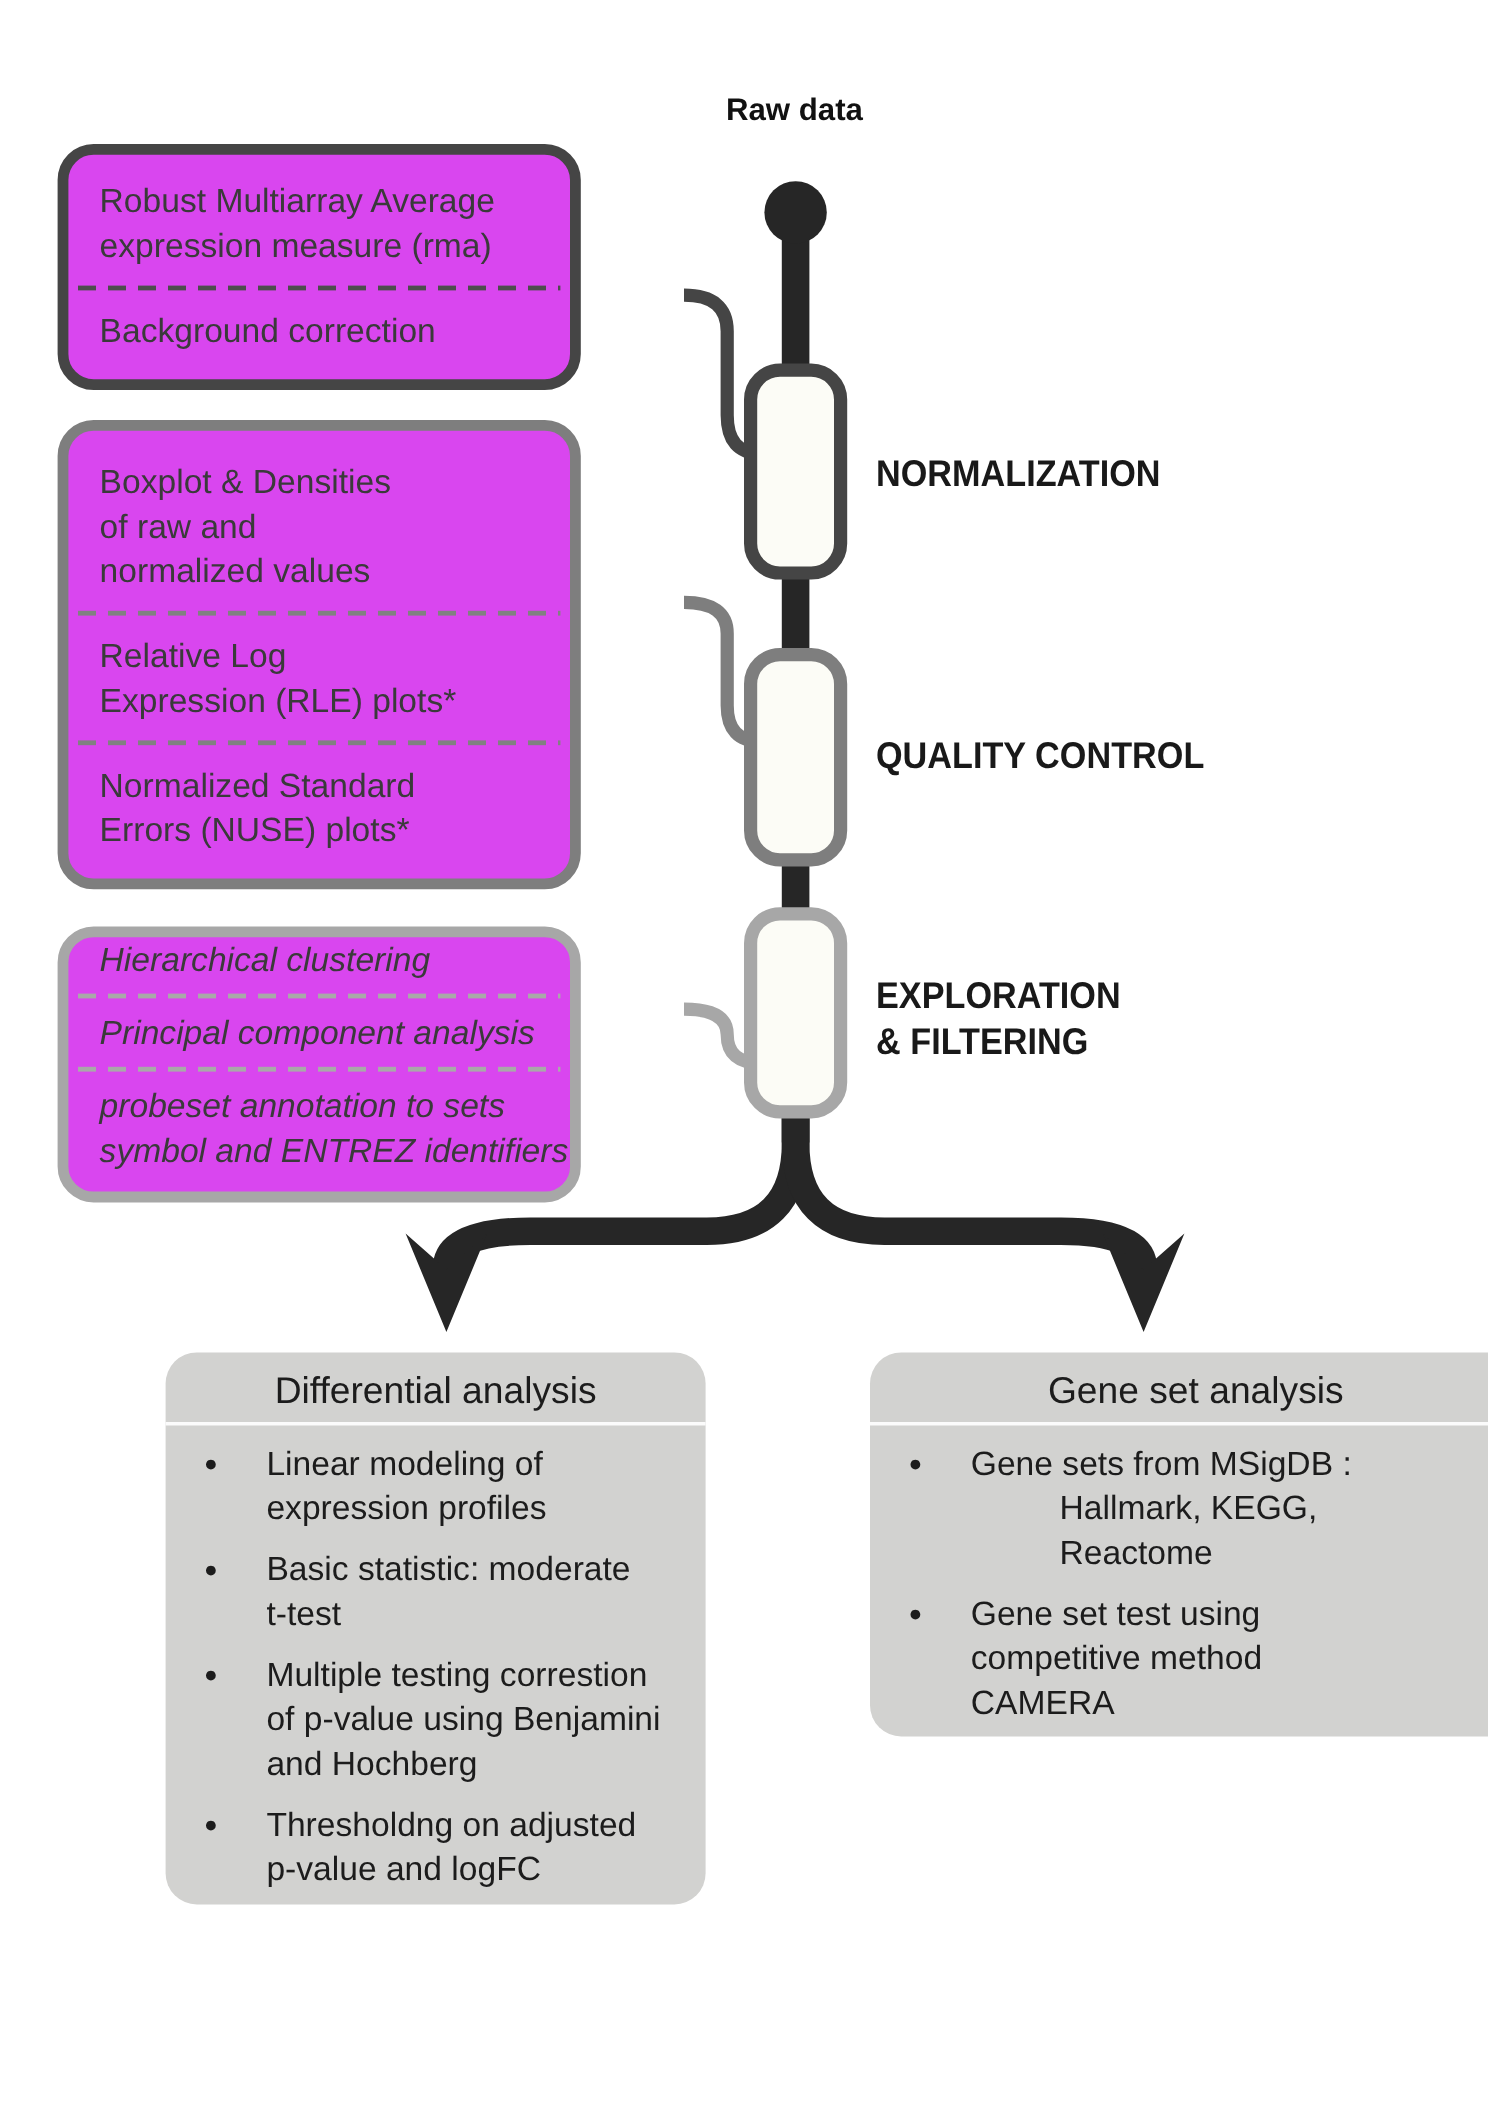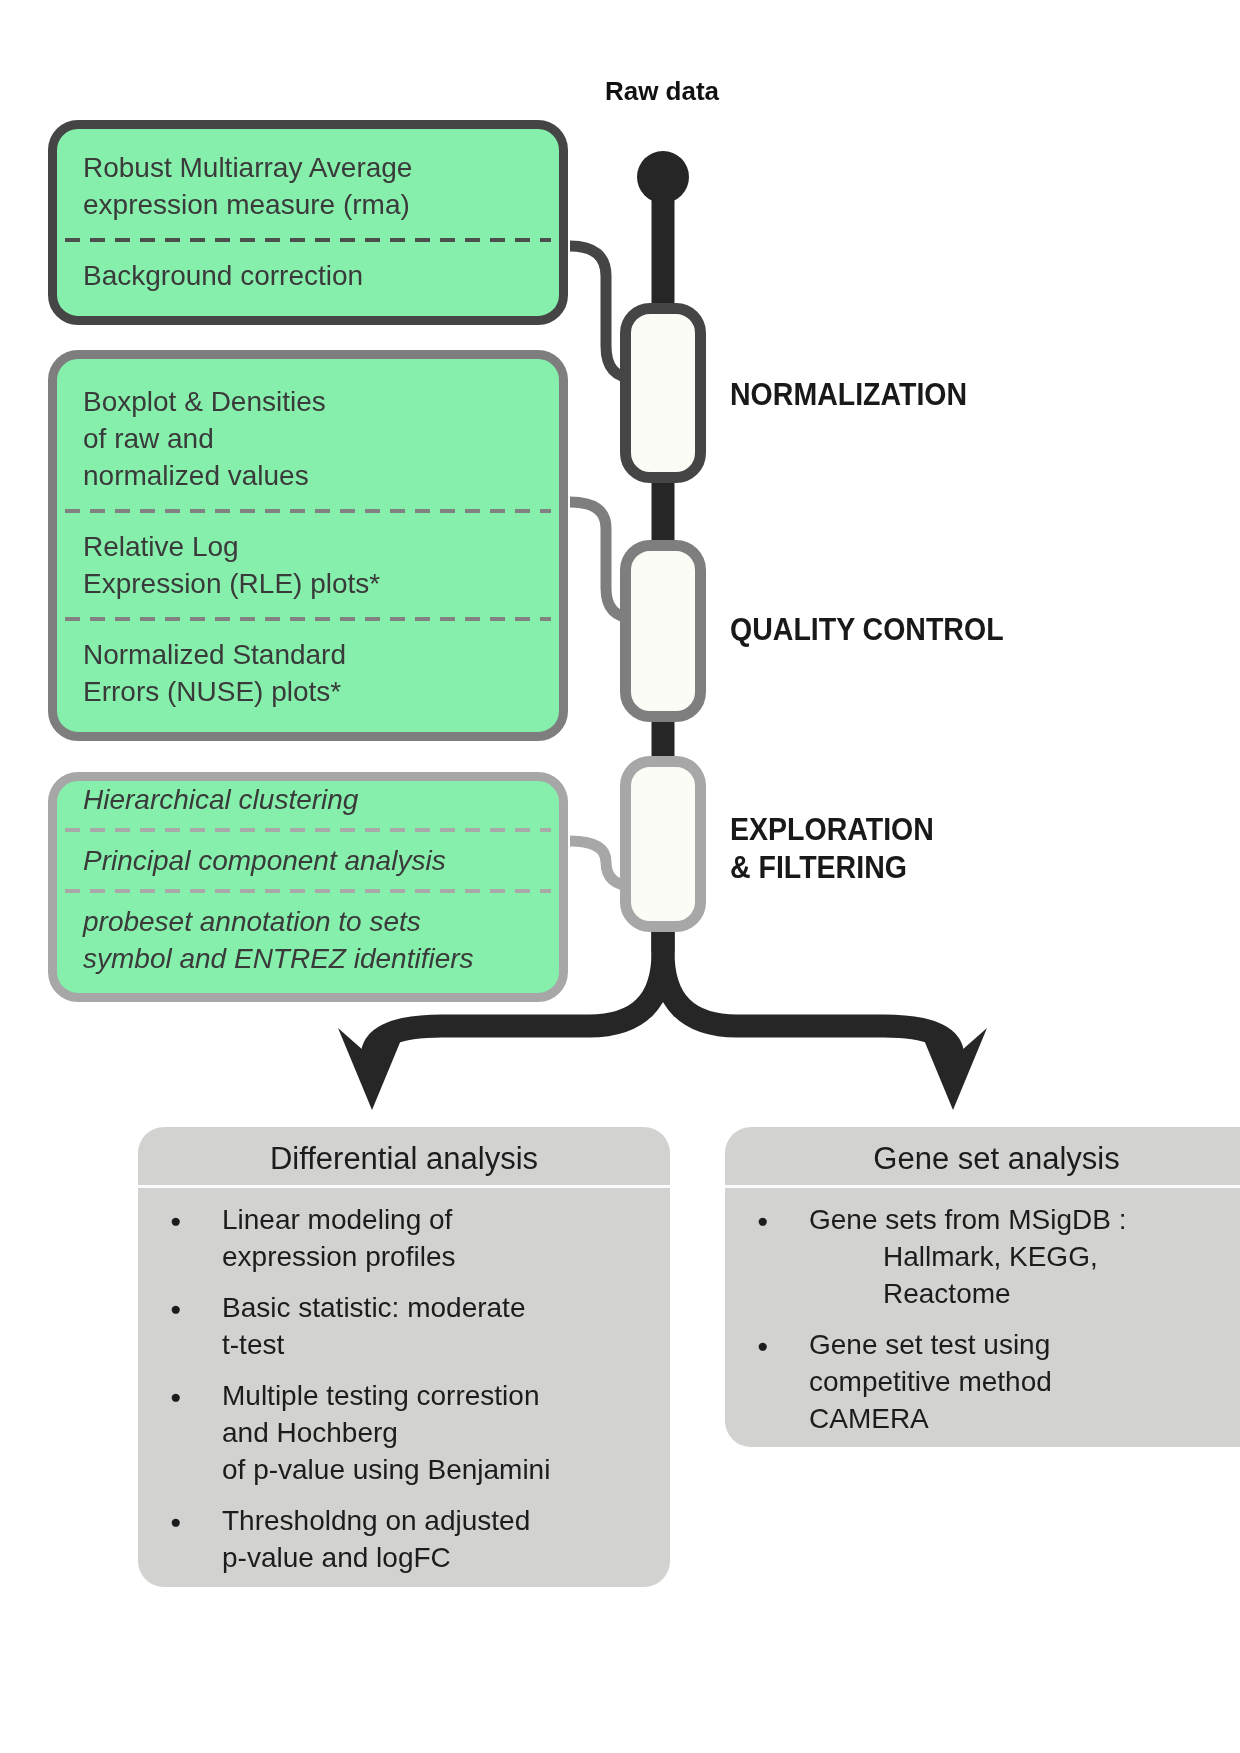"Robust Multiarray Average" .pbox { background: #86efac -> #d946ef; width: 520px -> 436px }
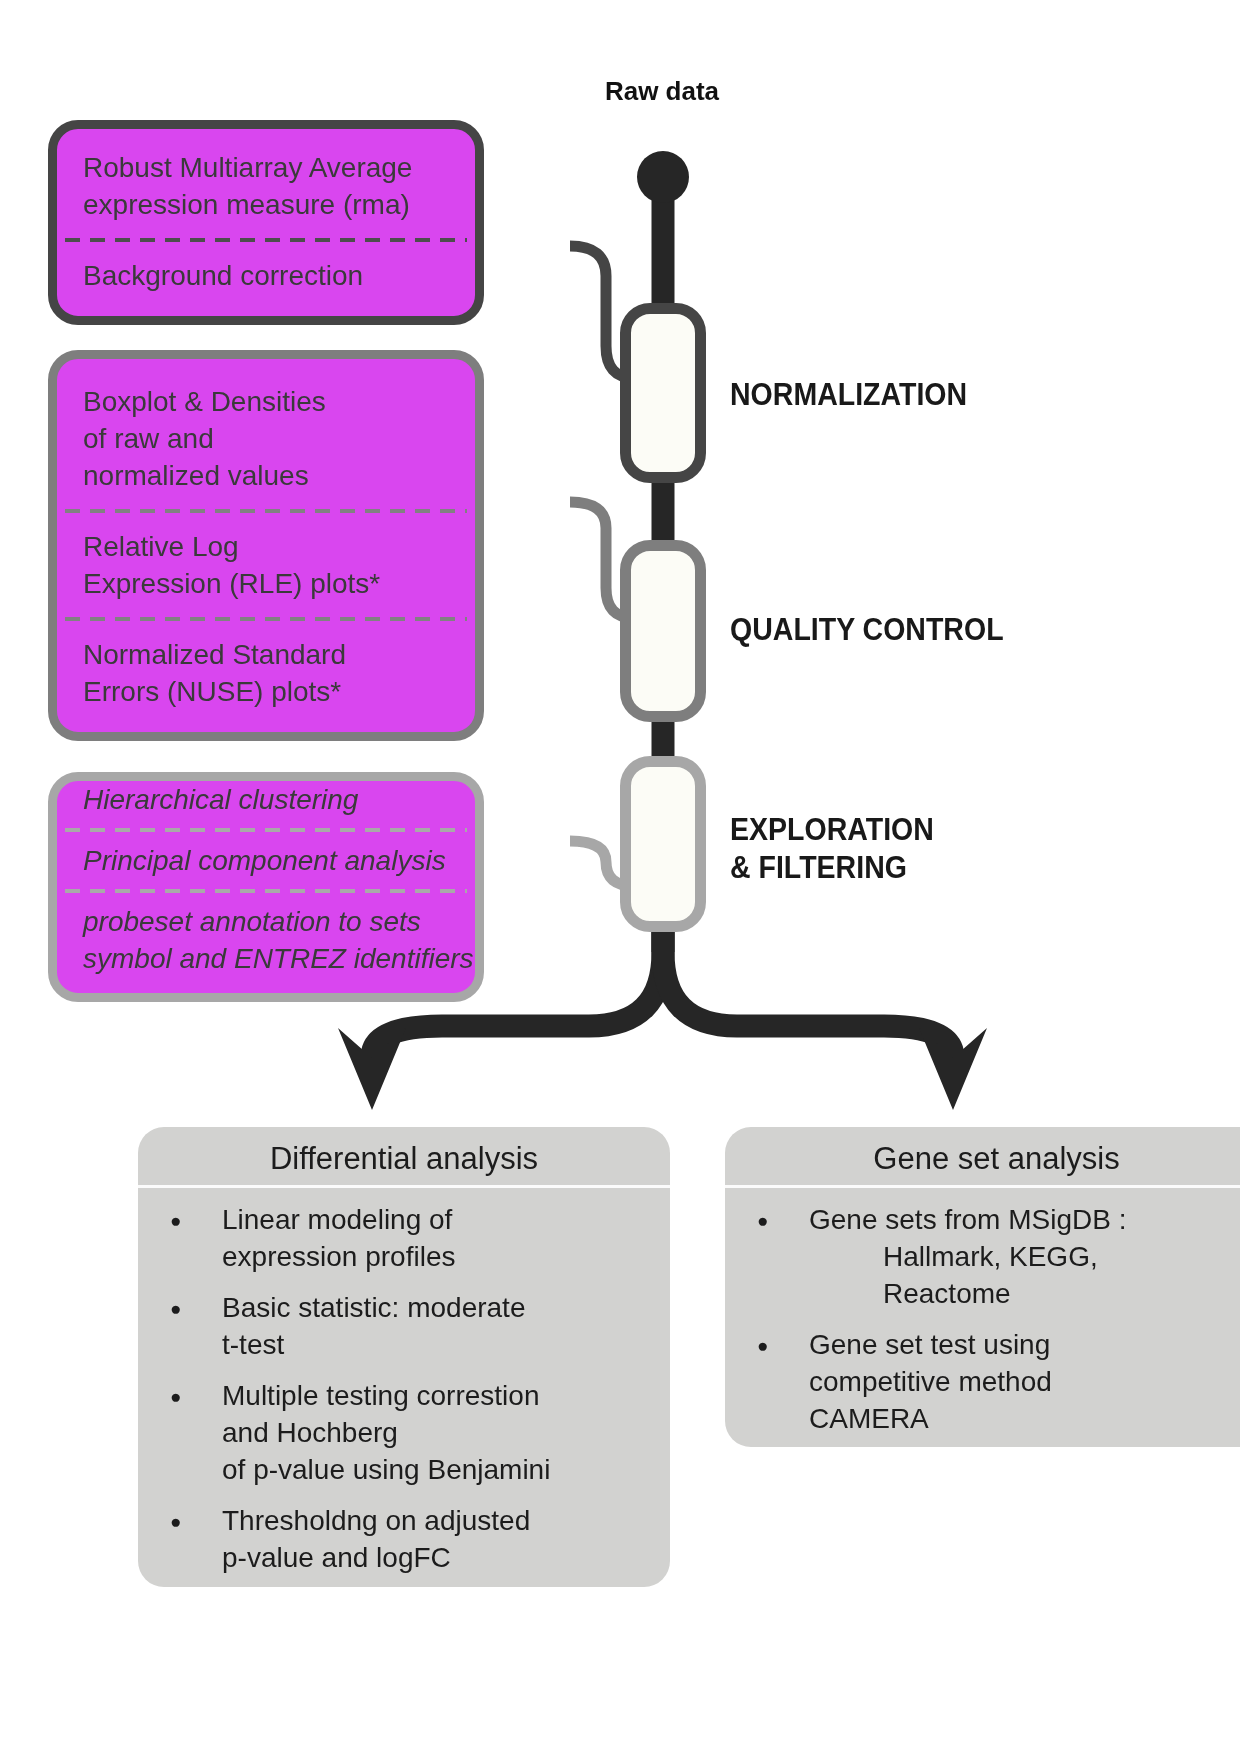"Differential analysis" #branch-left { width: 532px -> 450px }
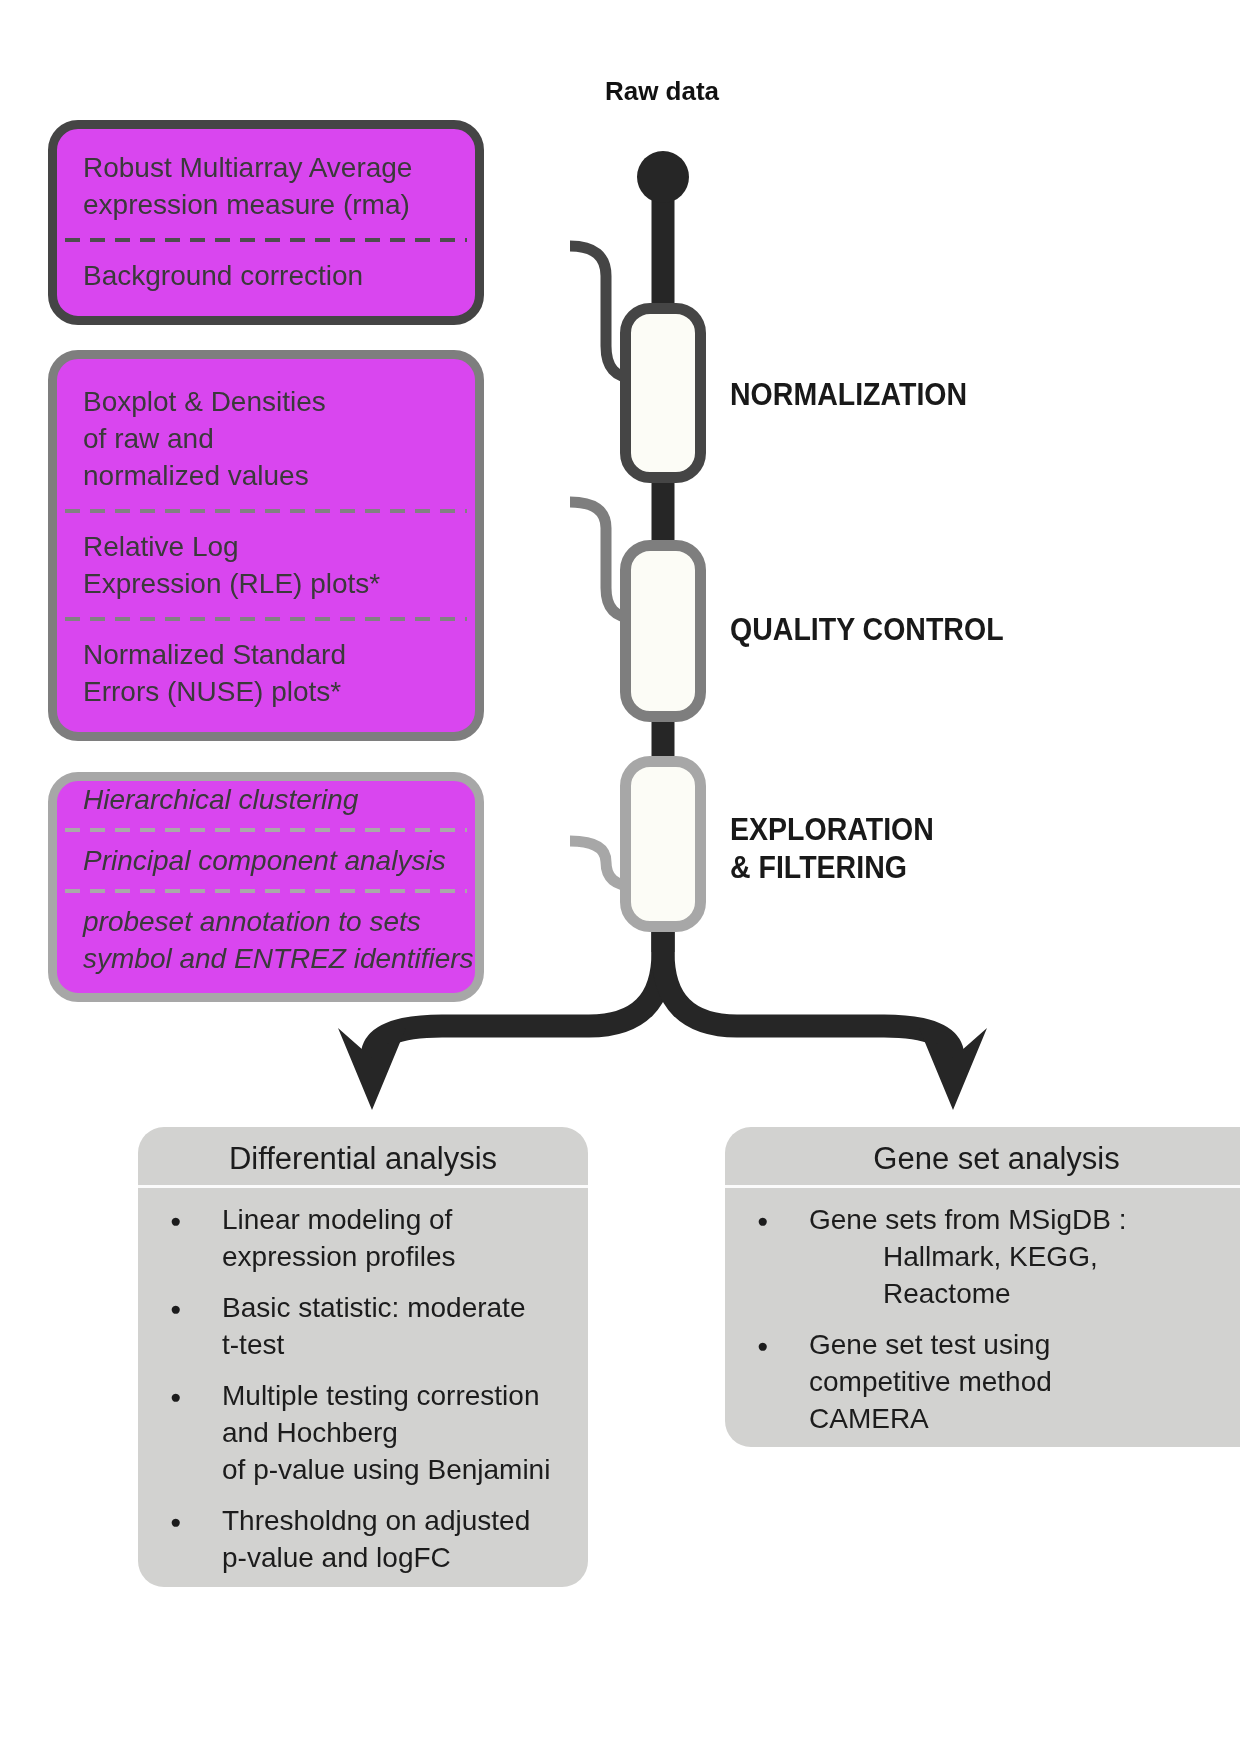"and Hochberg" div.b-line { order: before "of p-value using Benjamini" -> after "of p-value using Benjamini" }
